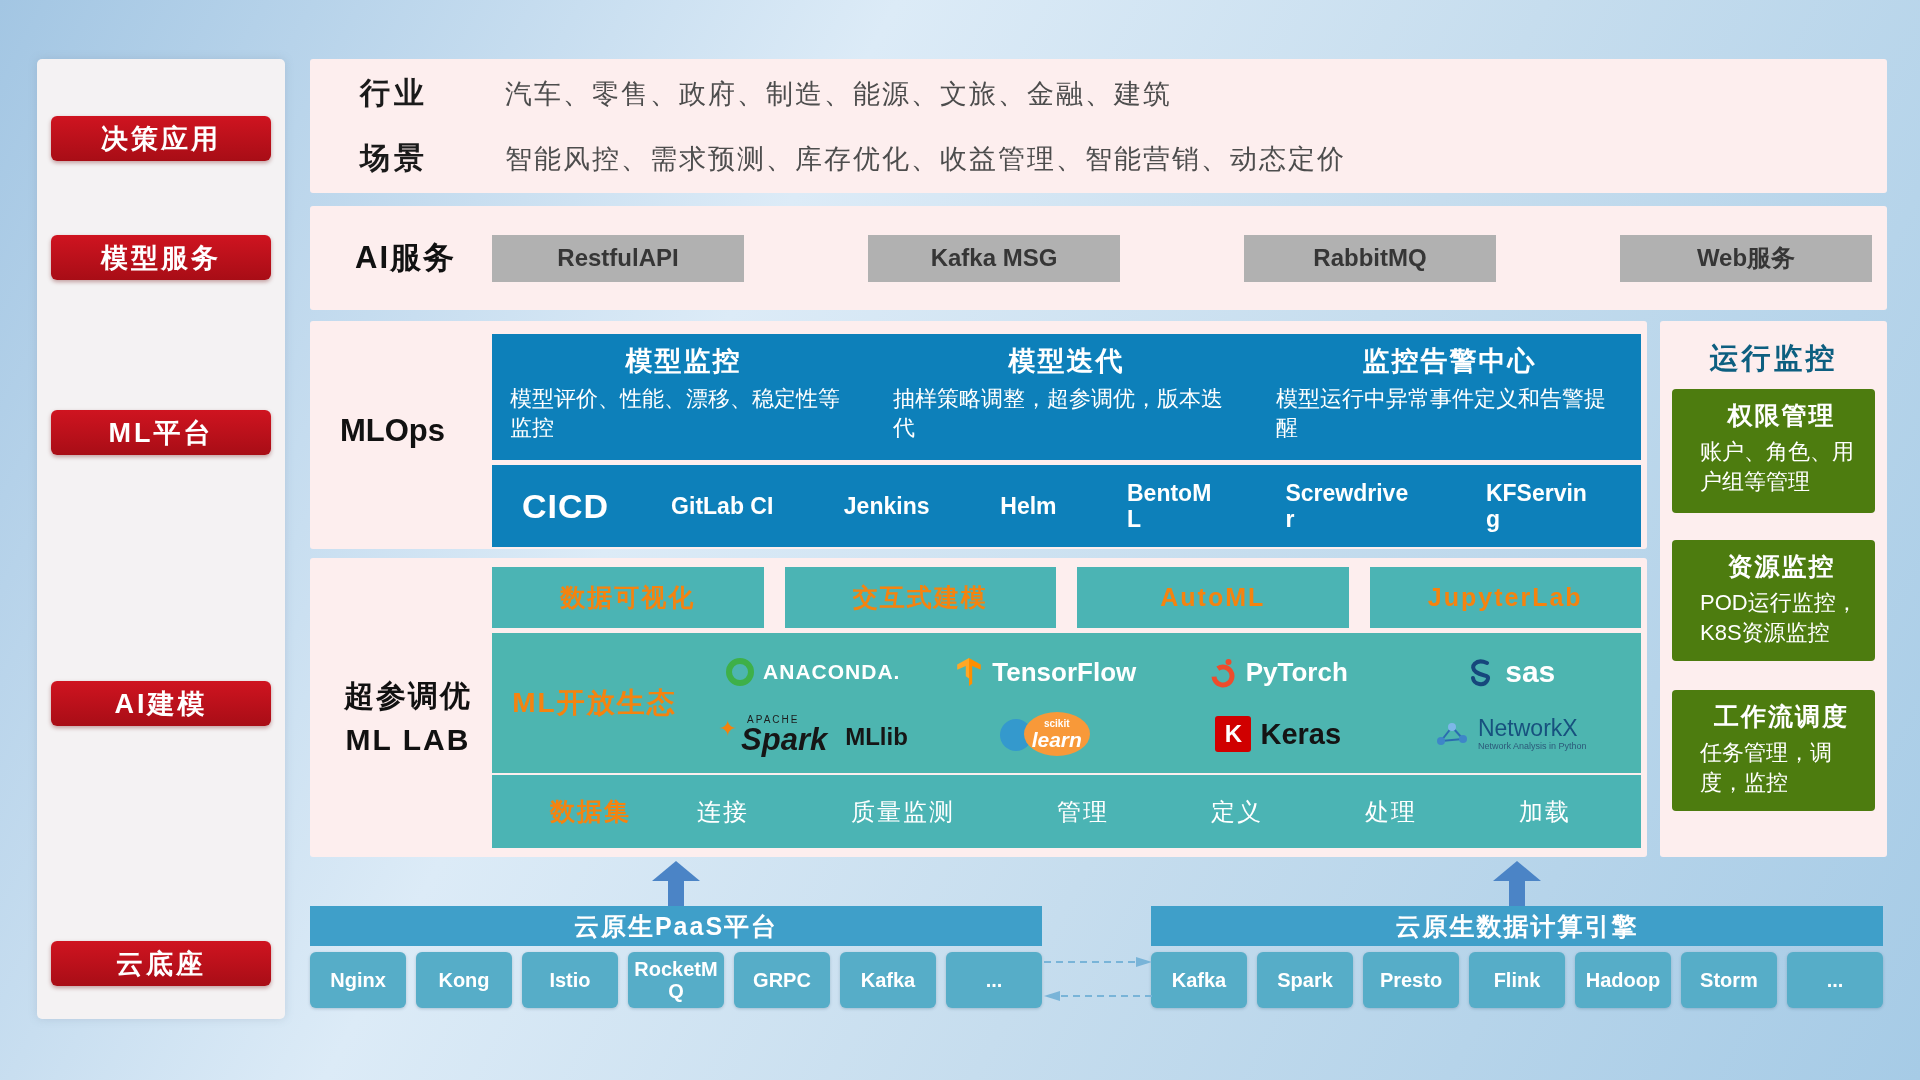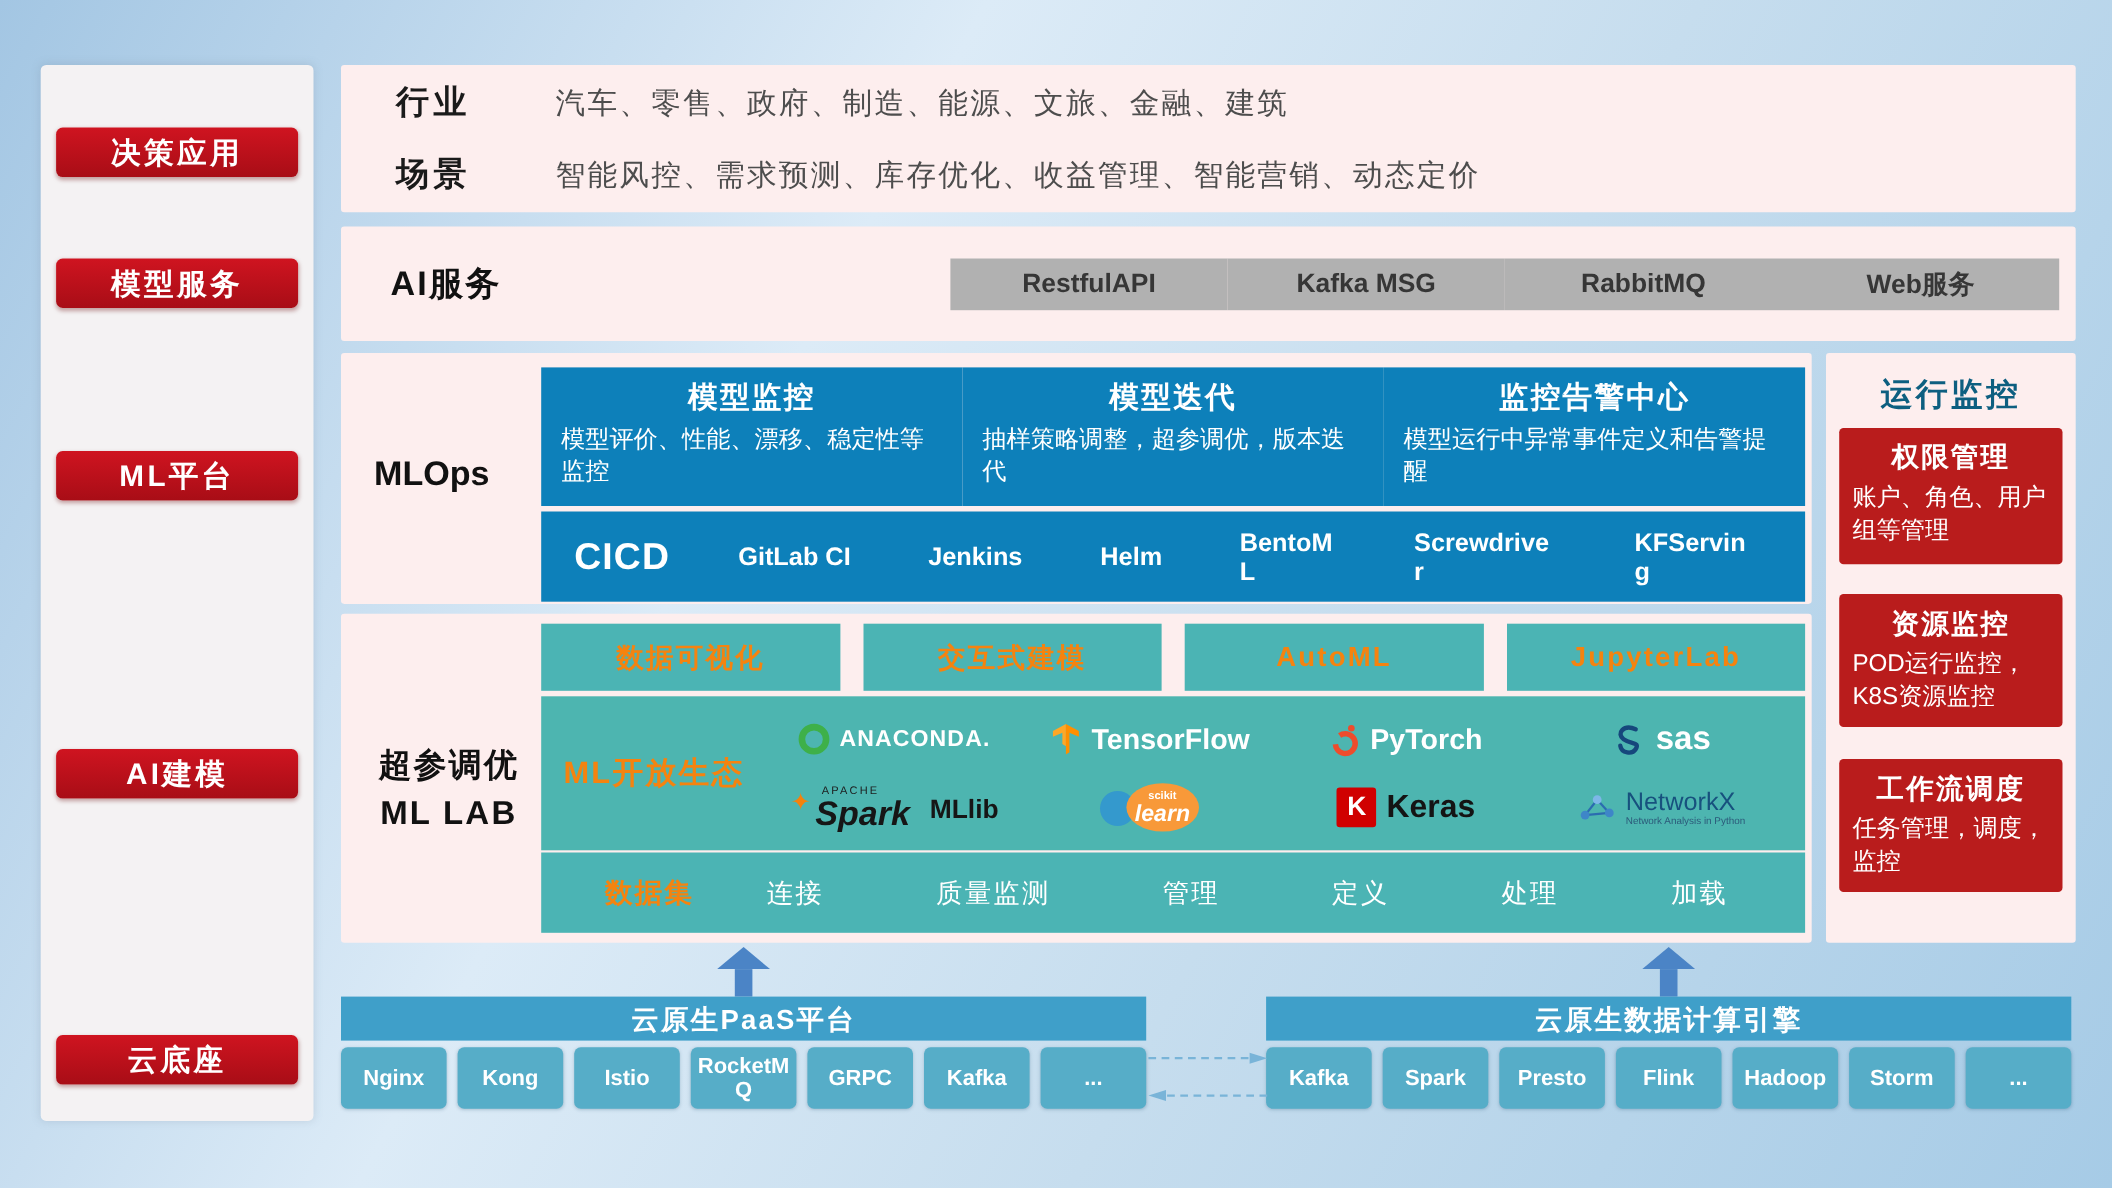"RestfulAPI" .ai-buttons { justify-content: flex-end -> space-between }
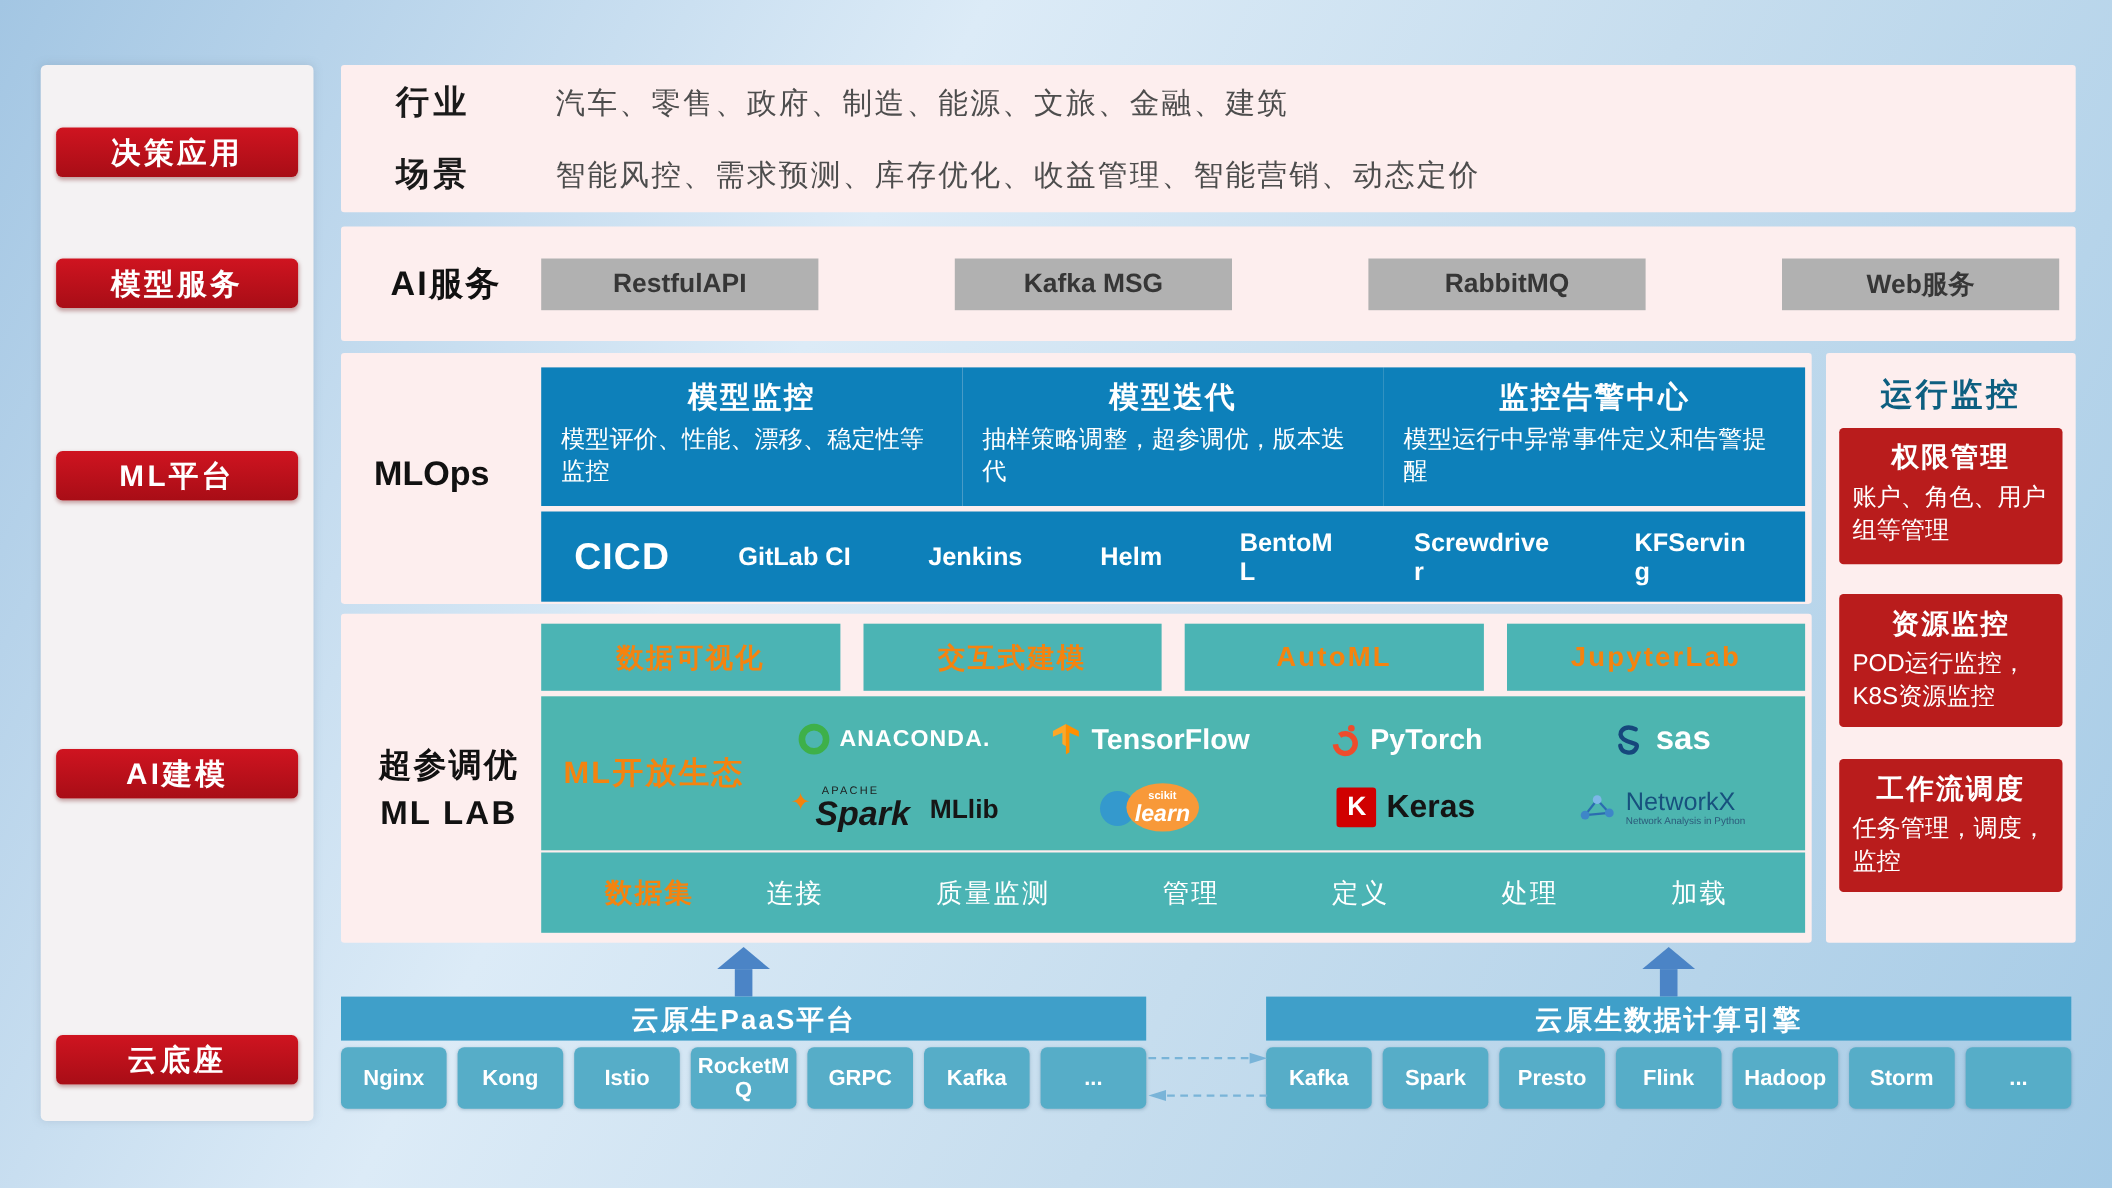"权限管理" .mon-card { background: #b91c1c -> #4d7c0f; padding-left: none -> 16px }
